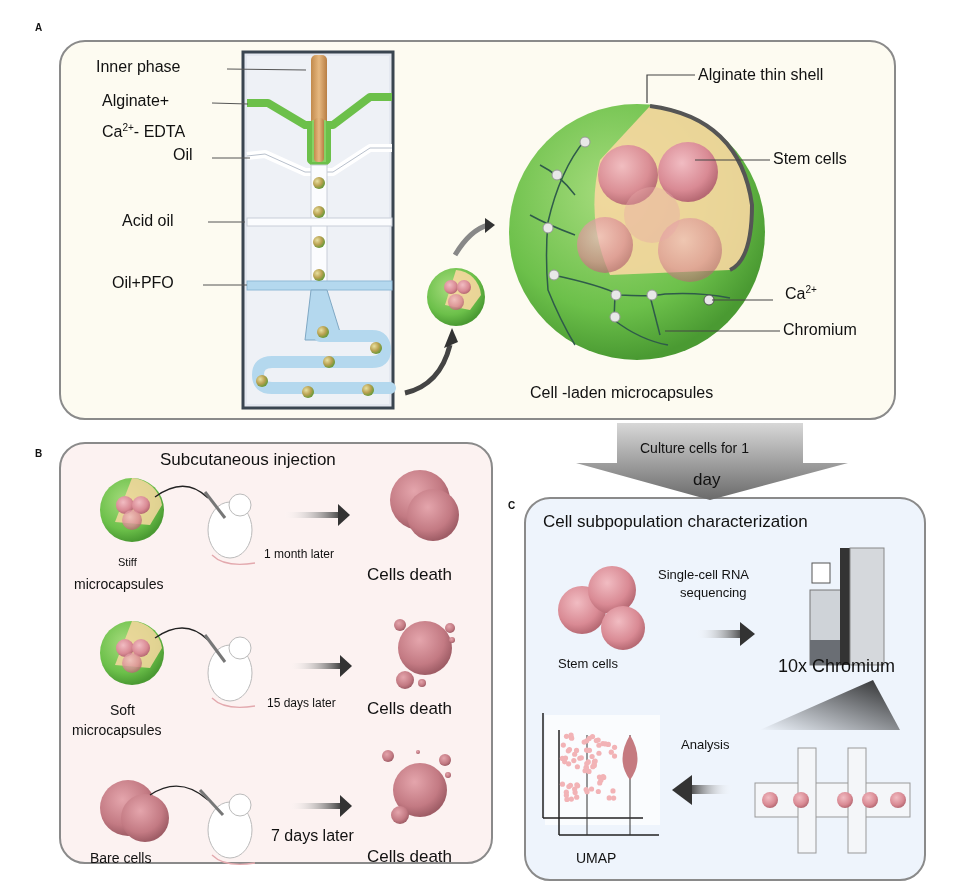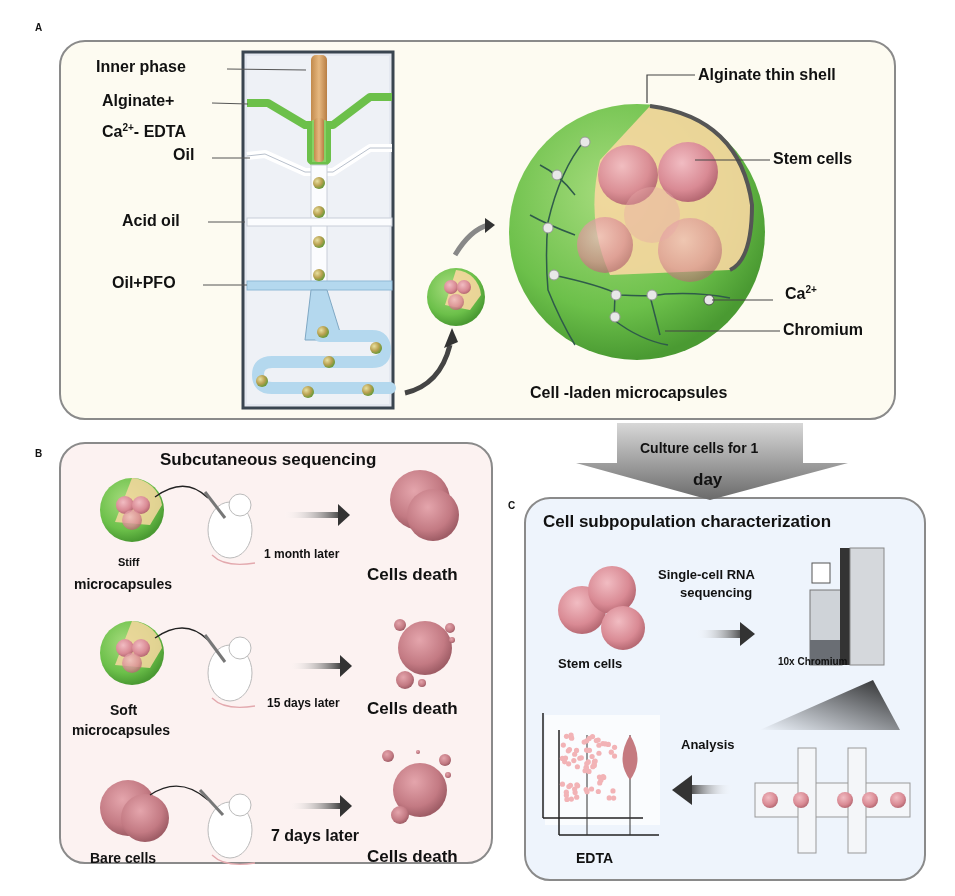"Inner phase" .lbl { font-weight: bold -> normal }
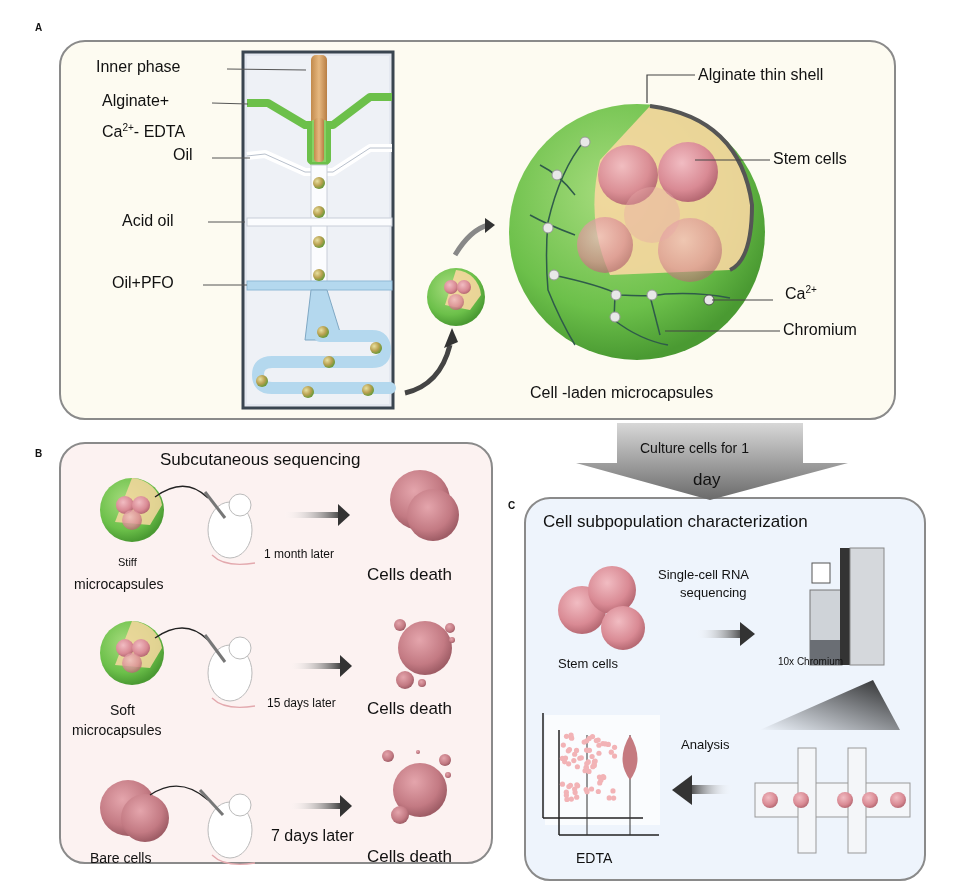"Subcutaneous sequencing" div.lbl { text: sequencing -> injection }
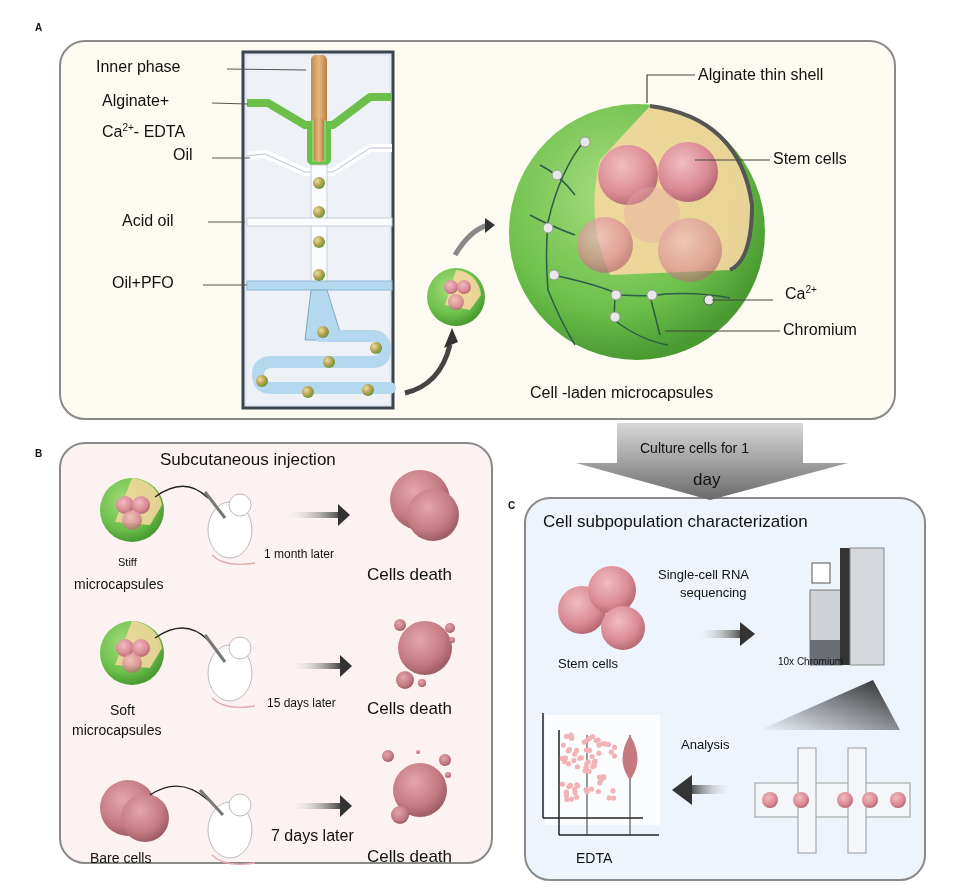"10x Chromium" div.lbl { font-size: 10px -> 18px }
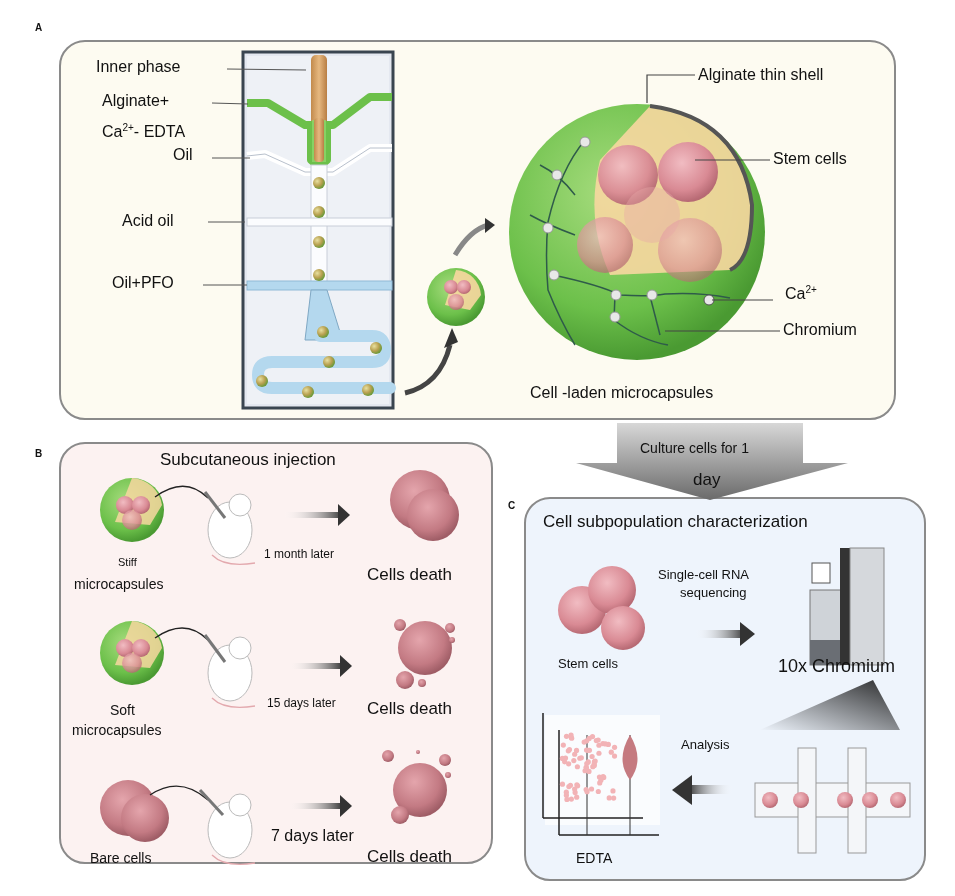"EDTA" div.lbl { text: EDTA -> UMAP }
